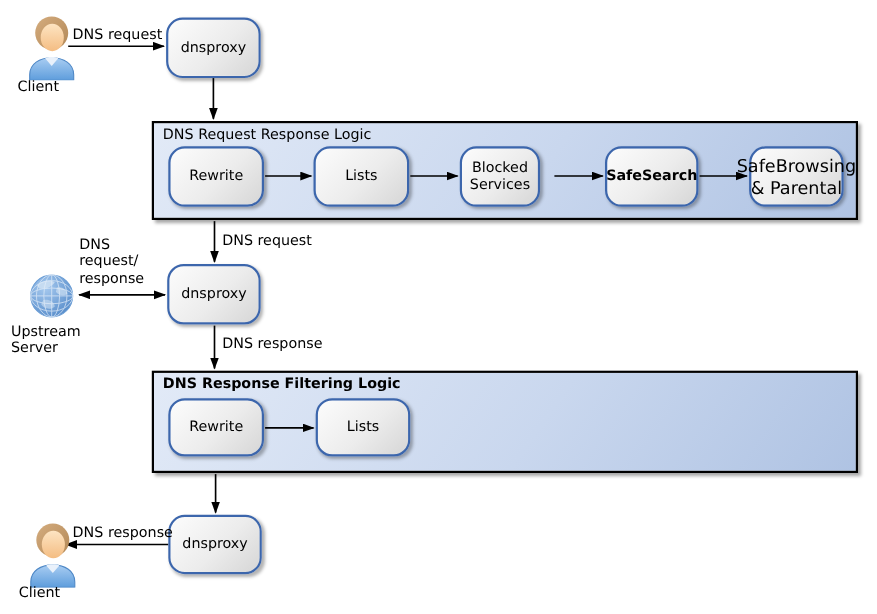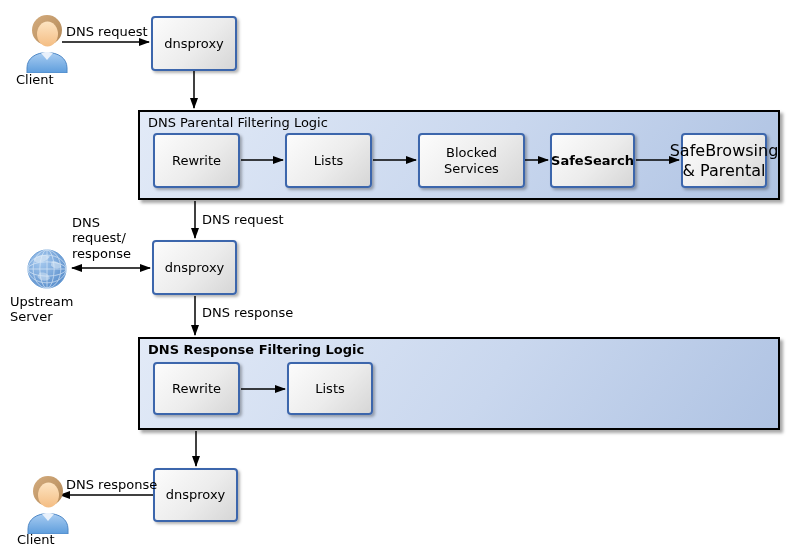"dnsproxy" .node { border-radius: 4px -> 15px }
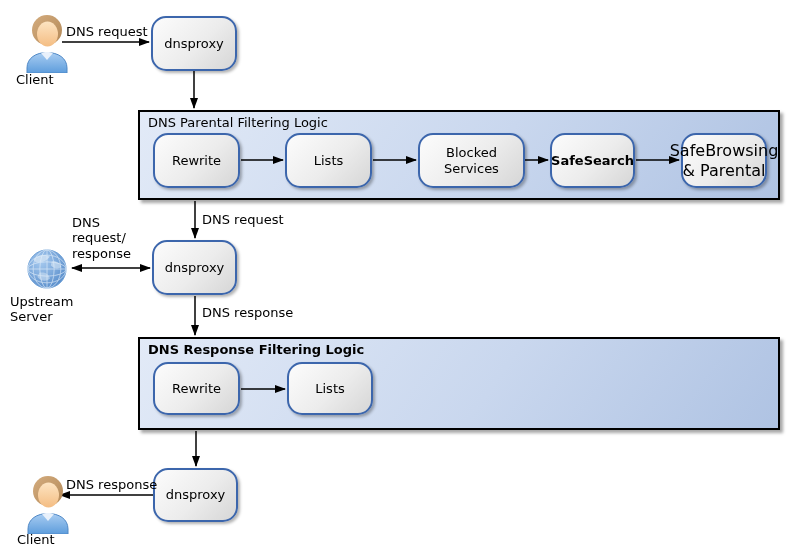"DNS Parental Filtering Logic" div.container-title { text: Parental Filtering -> Request Response }
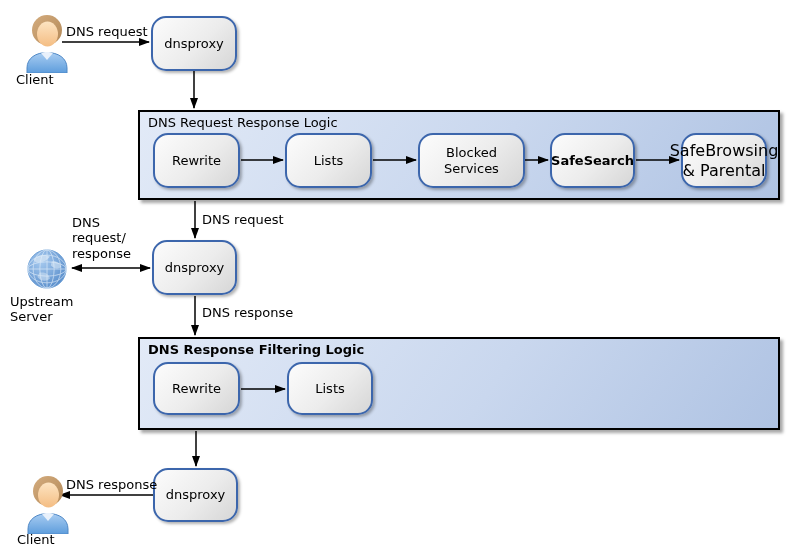"Blocked Services" div.node { width: 107px -> 73px }
